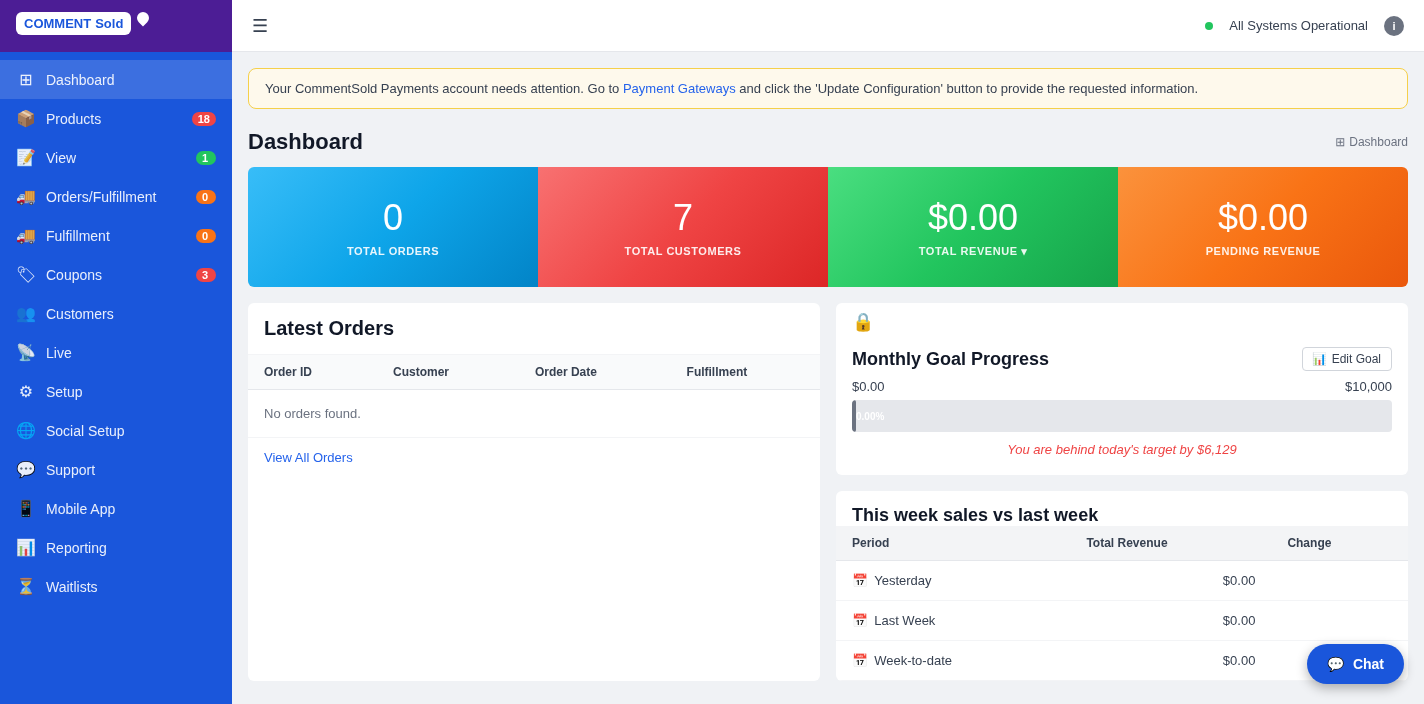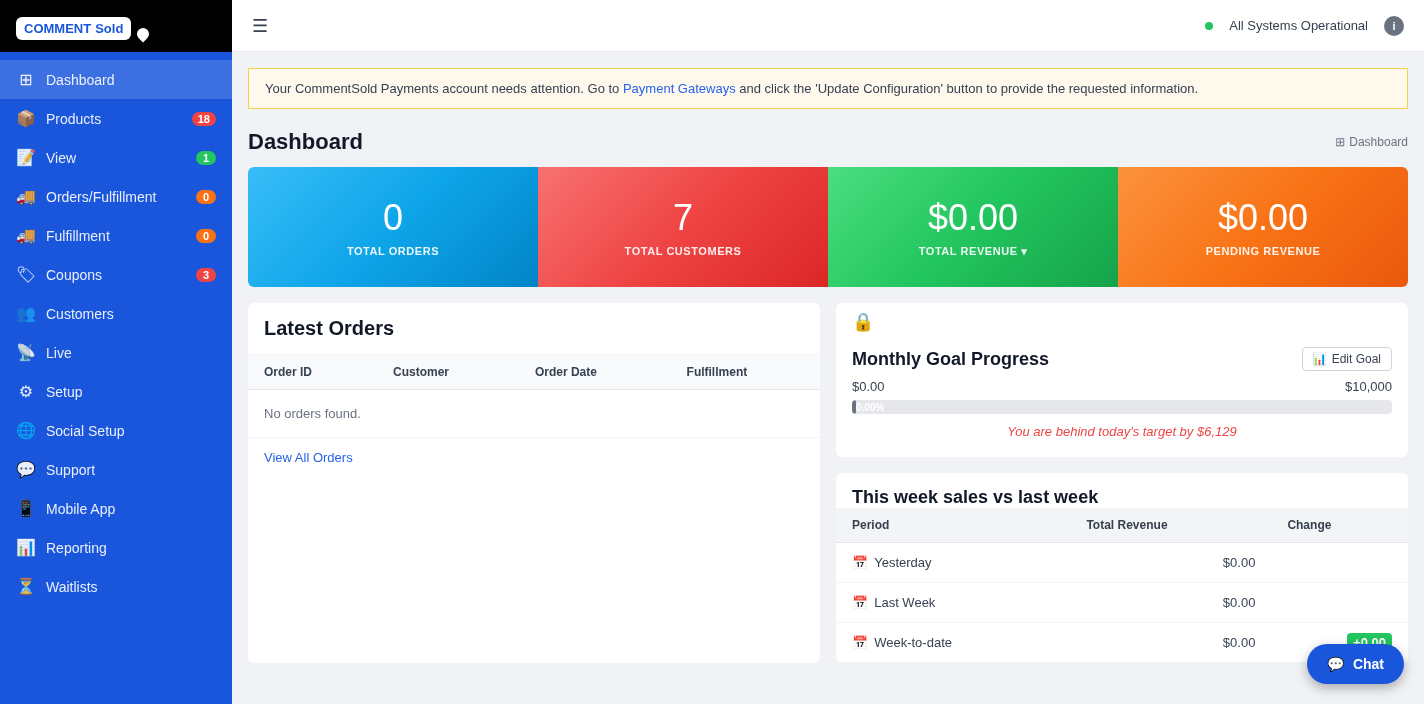"COMMENT" .sidebar-logo { align-items: flex-end -> flex-start; background: #000000 -> #4c1d95 }
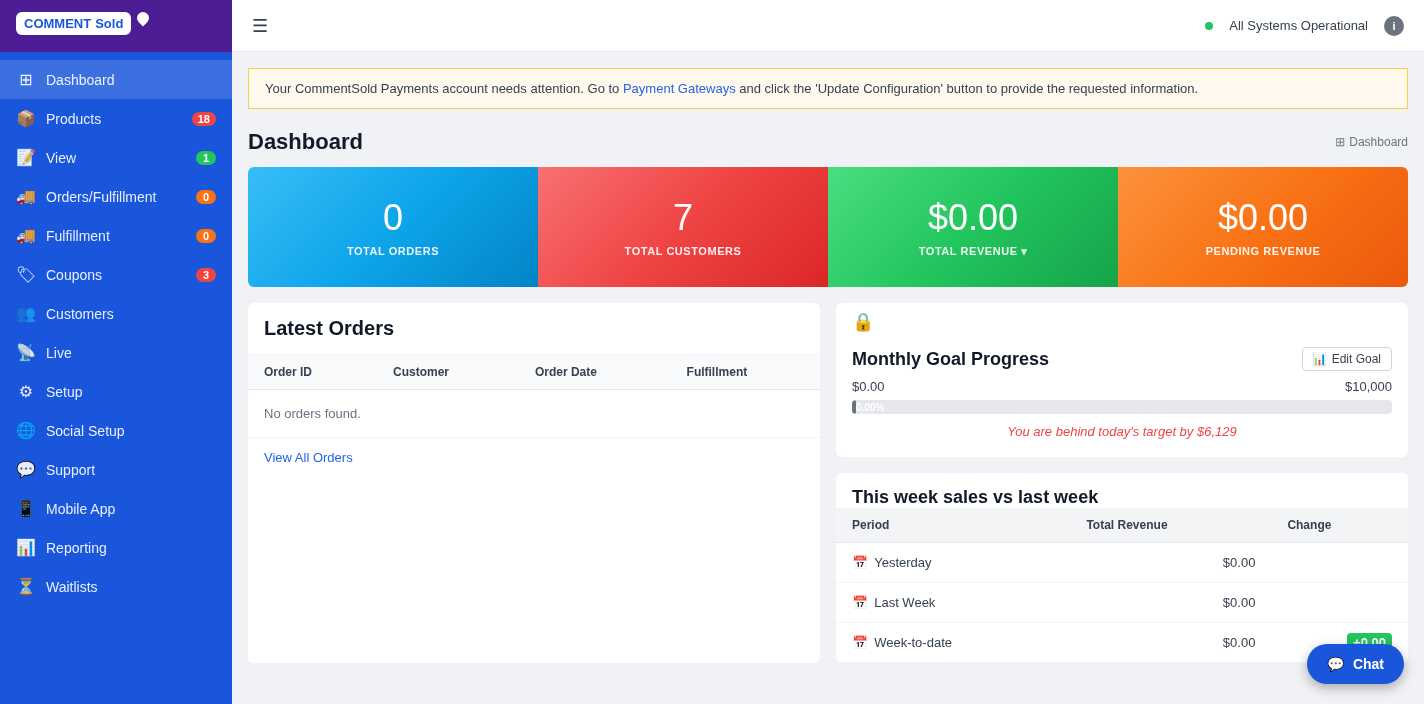"Your CommentSold Payments account needs" .alert-banner { border-radius: 0 -> 8px }
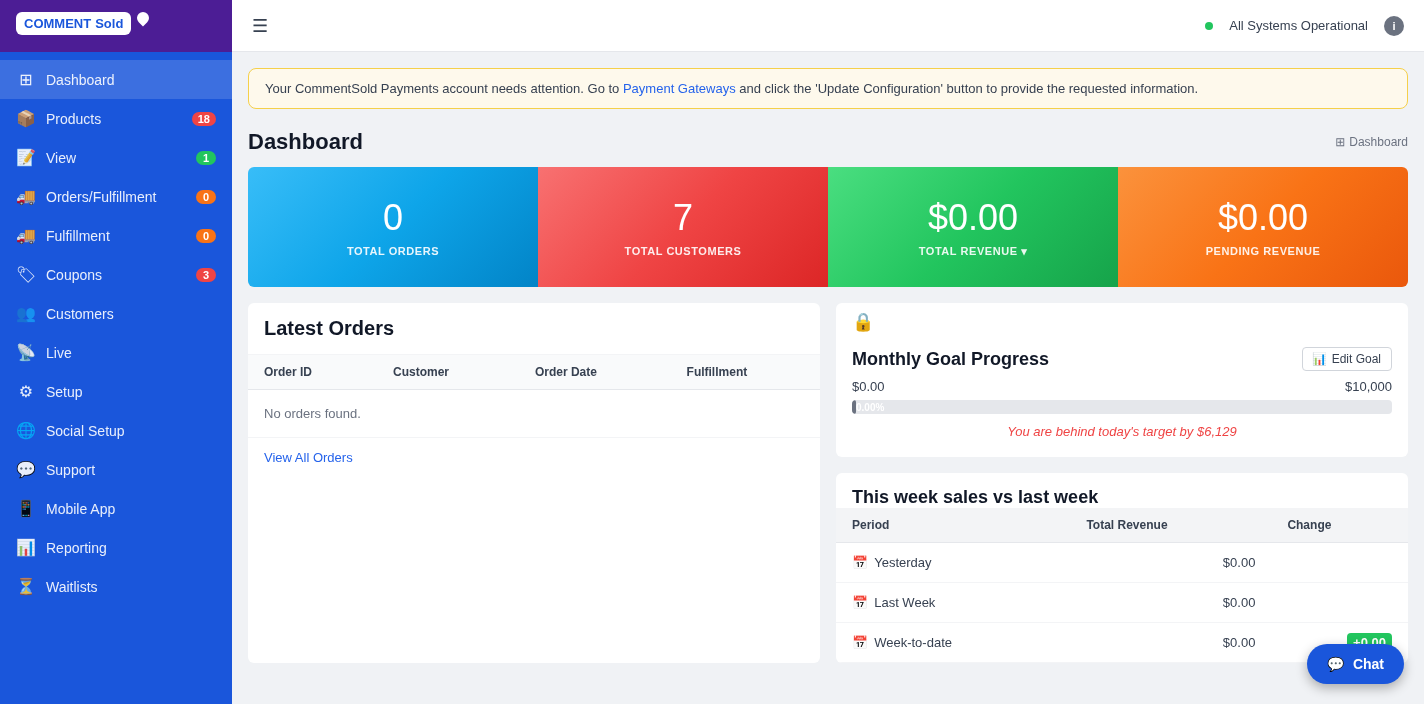"18" .nav-badge { text-align: center -> none }
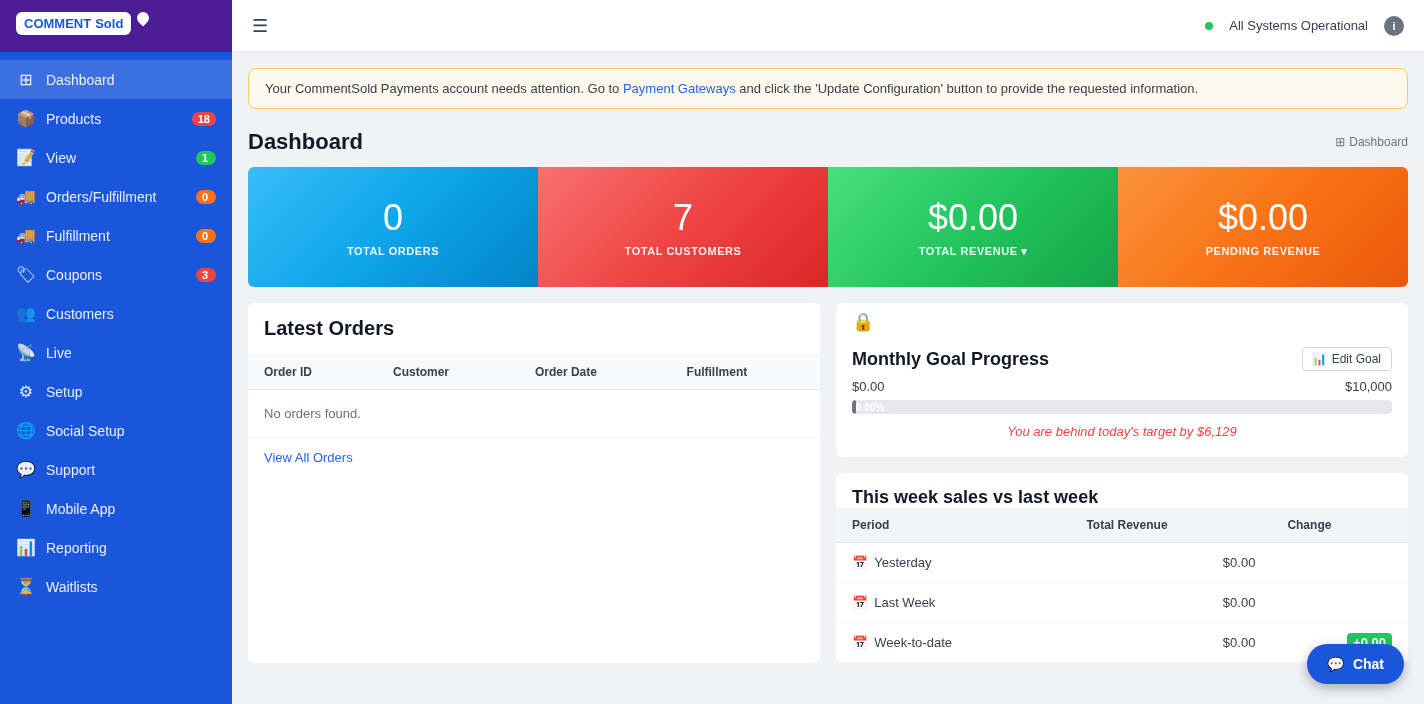"0.00%" .progress-bar-bg { height: 14px -> 32px }
